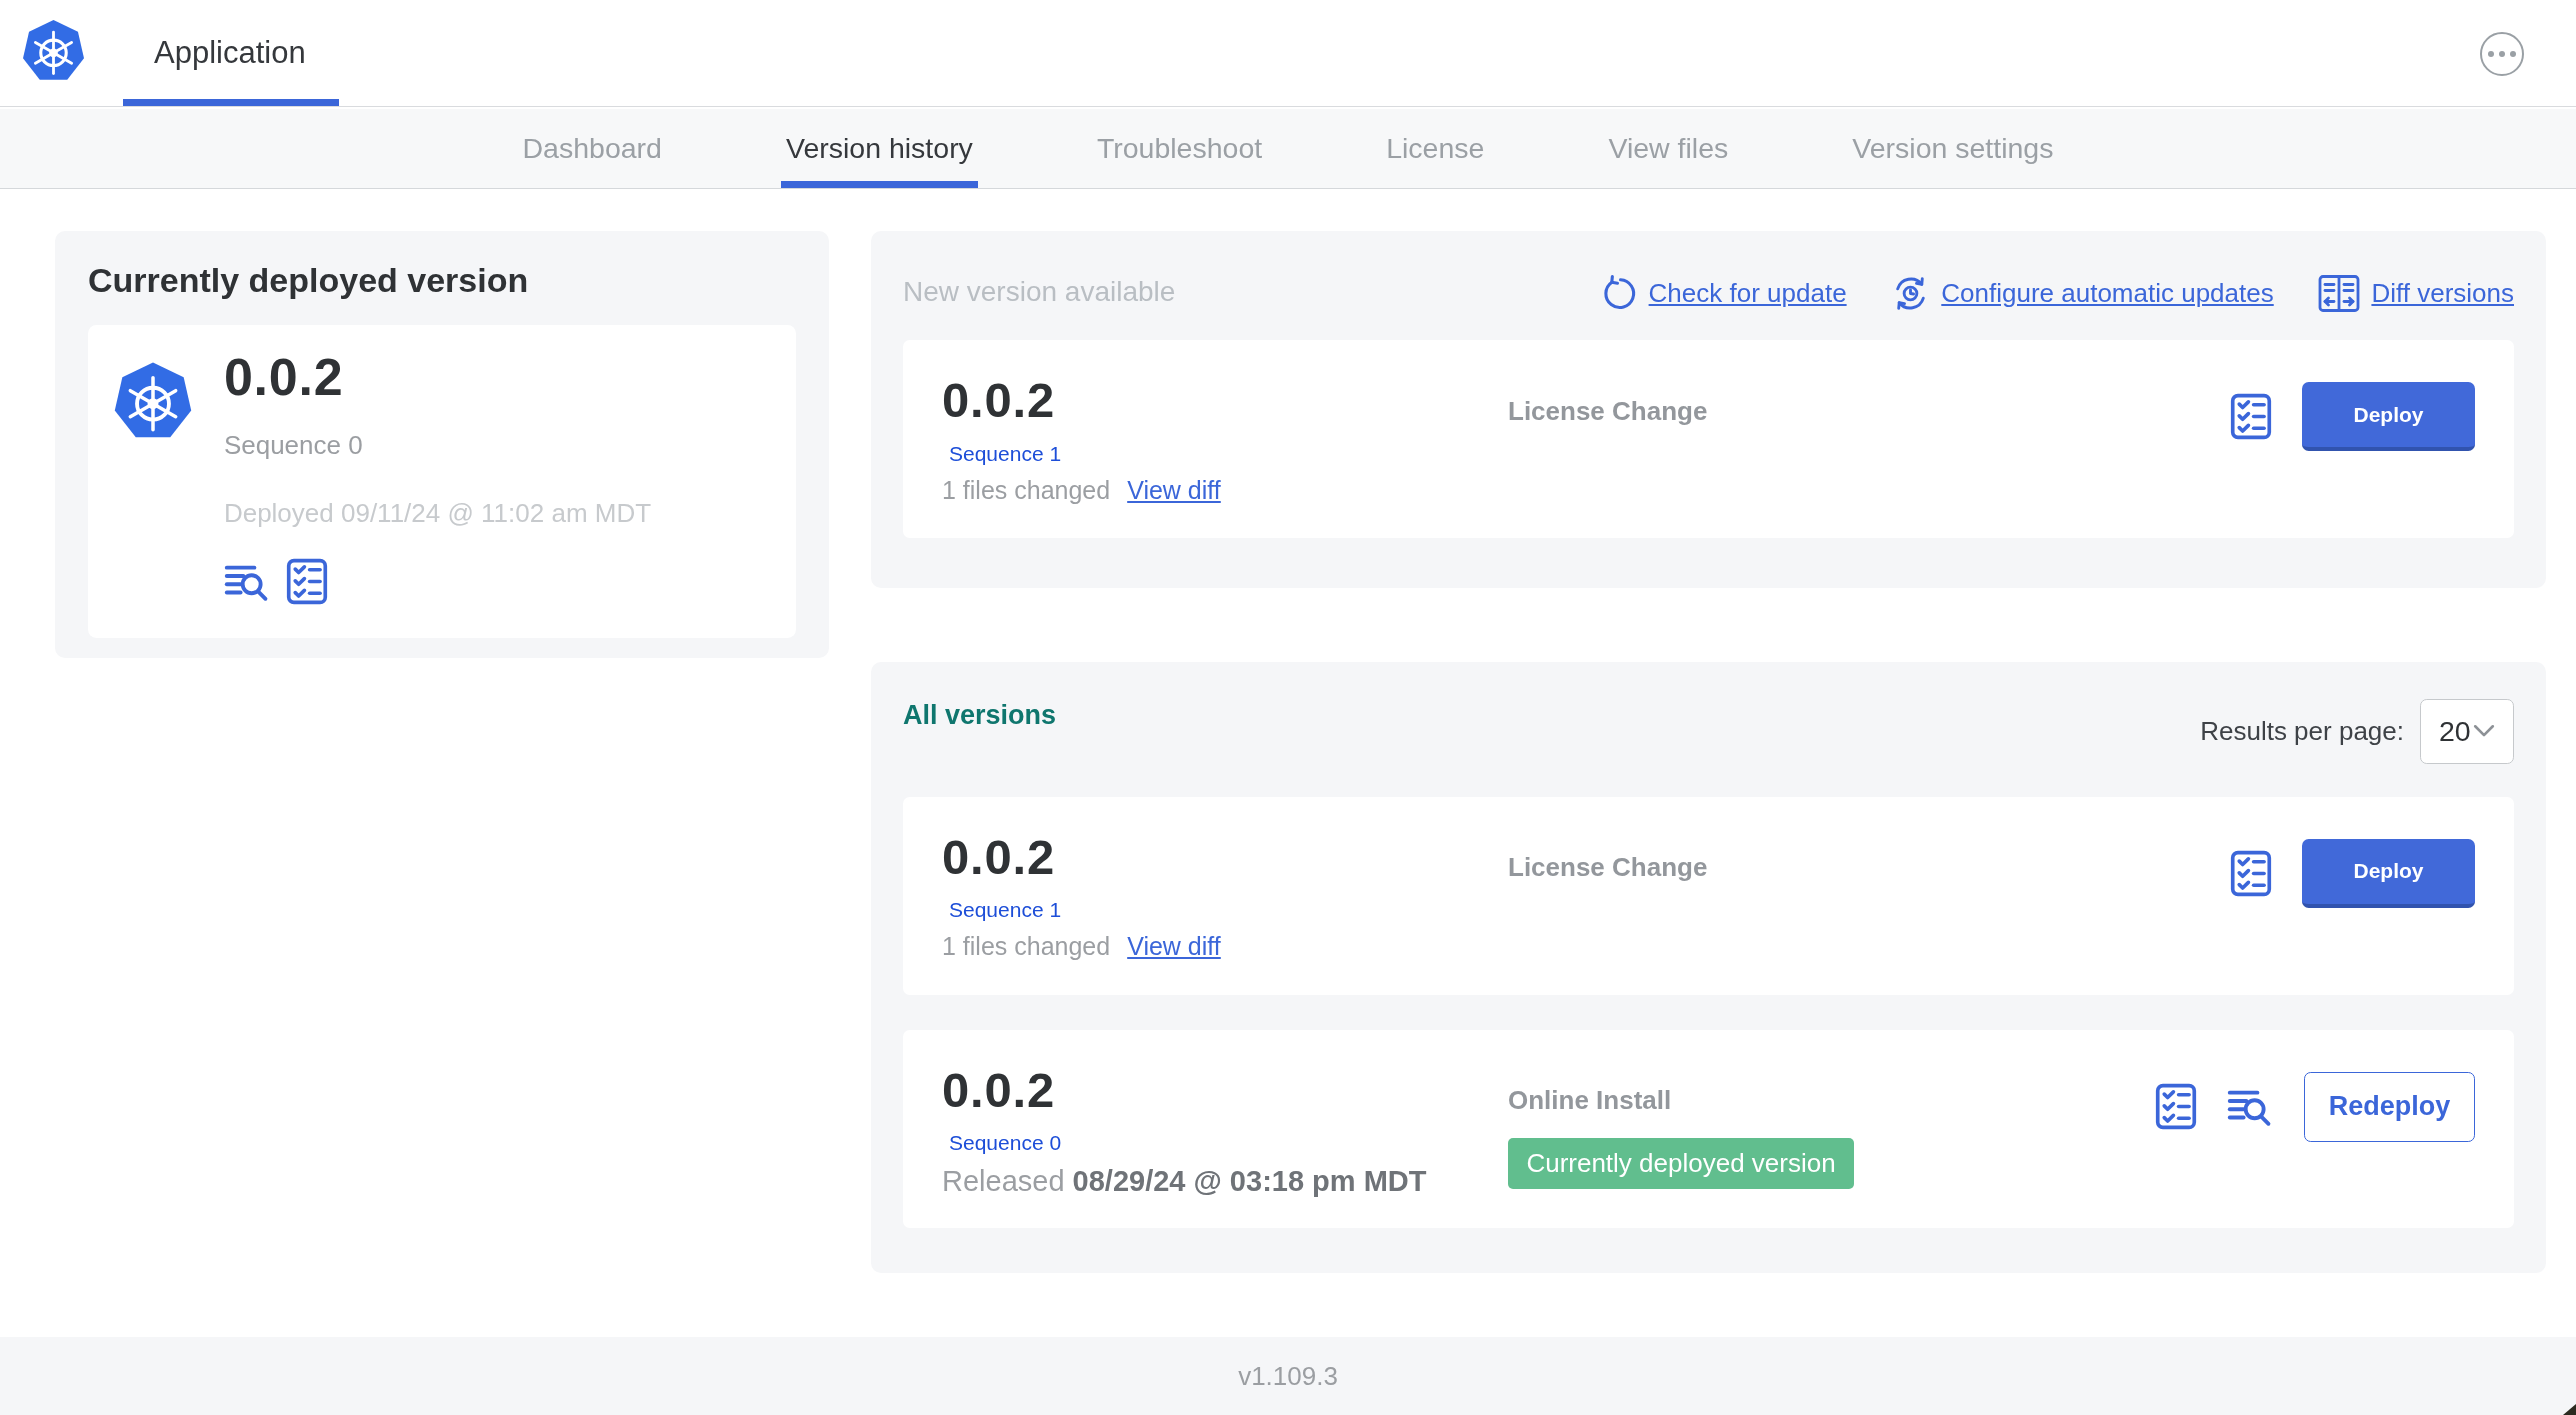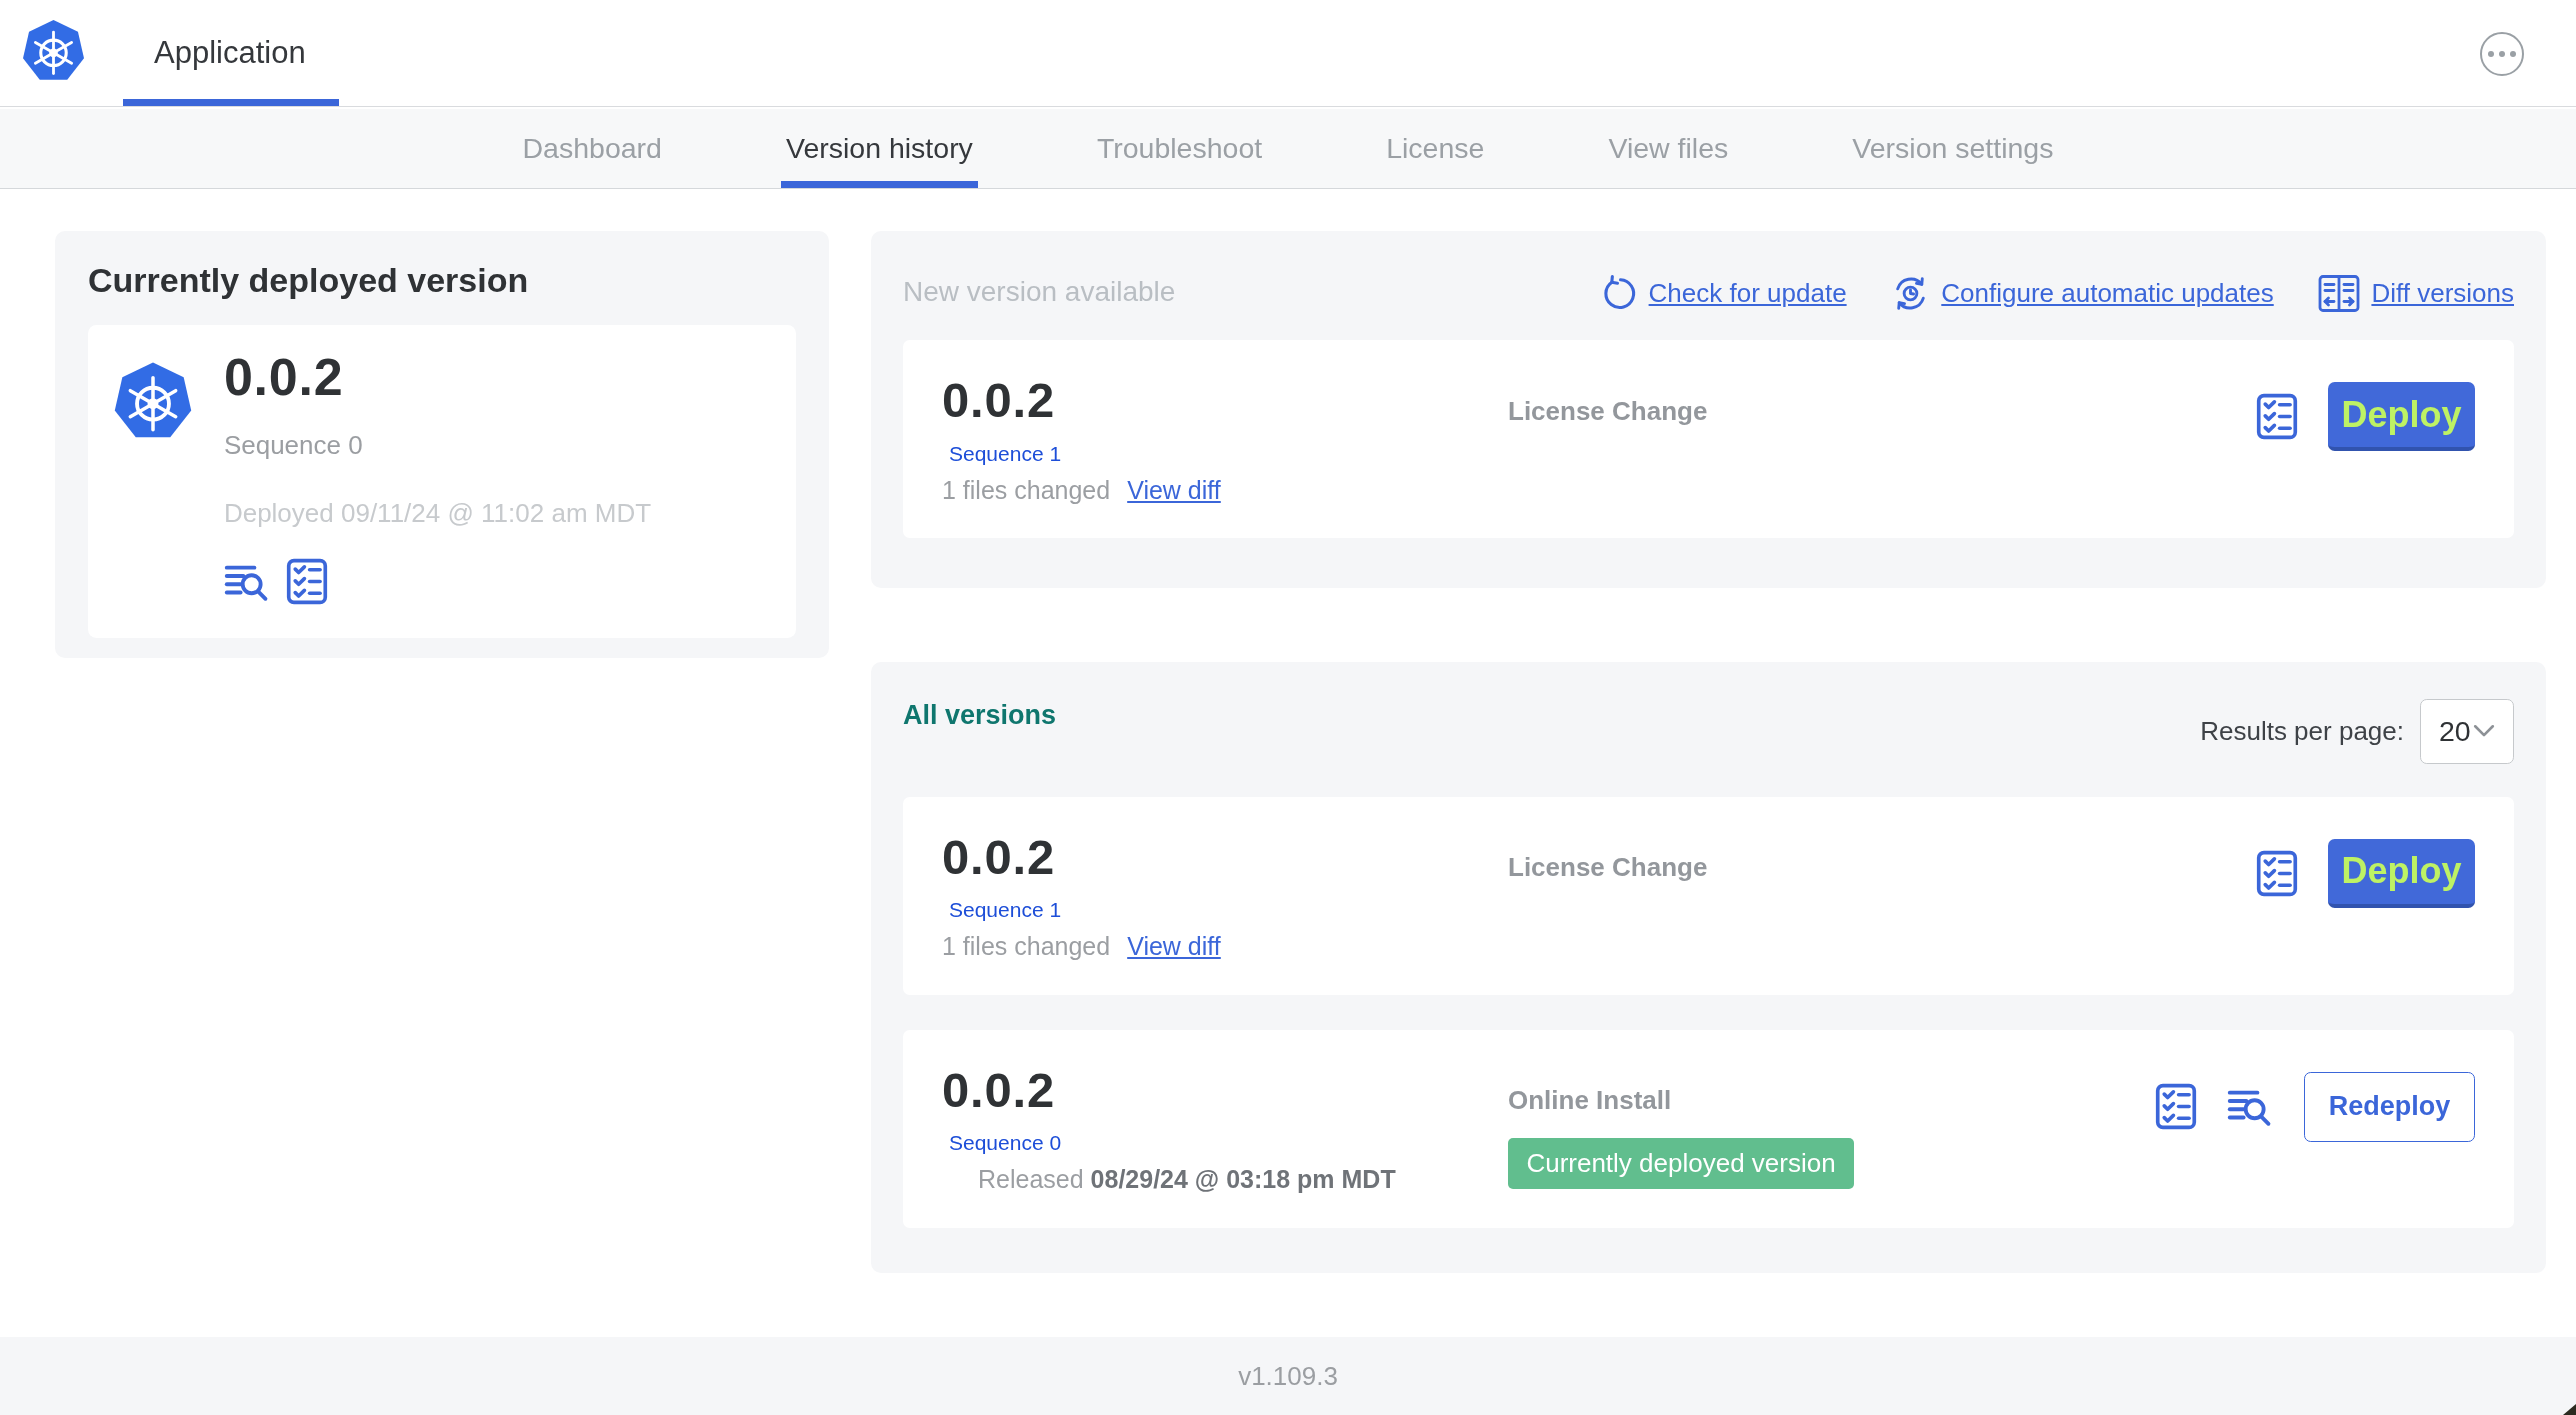"Deploy" .btn-primary { color: #bef264 -> #ffffff; font-size: 36px -> 21px; width: 147px -> 173px }
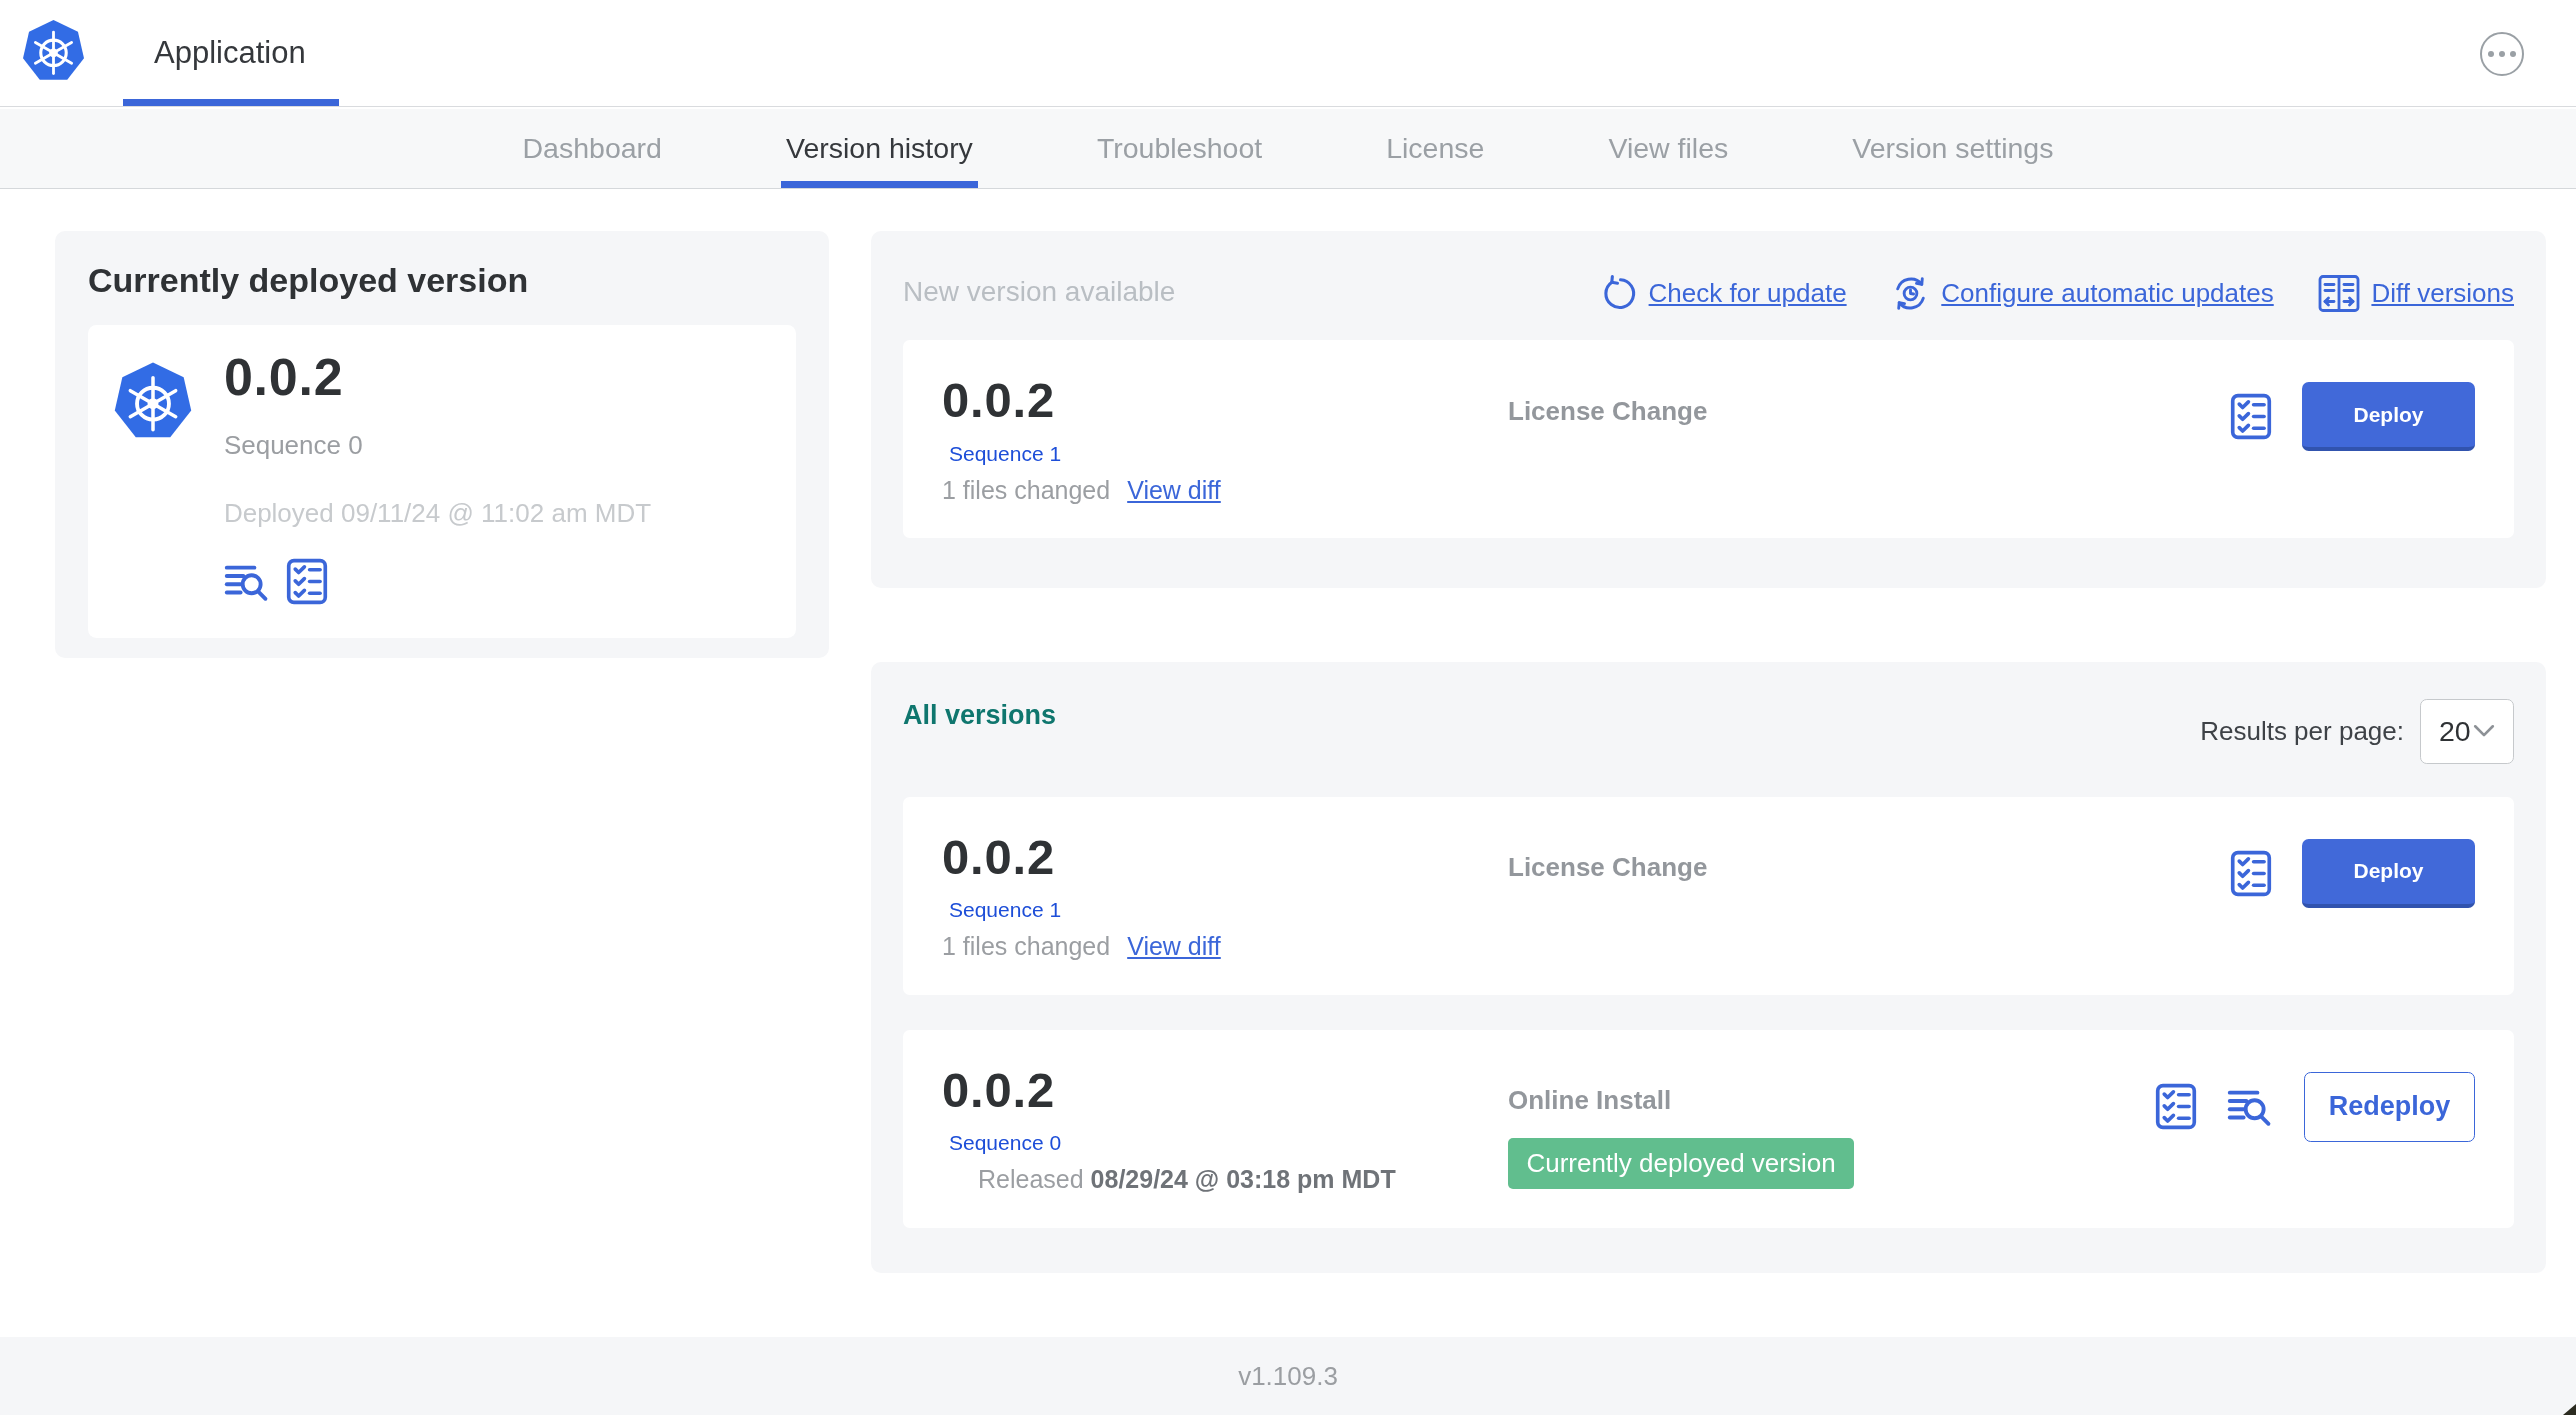"Released 08/29/24 @ 03:18 pm" .released-row { font-size: 25px -> 29px; margin-left: 36px -> none }
